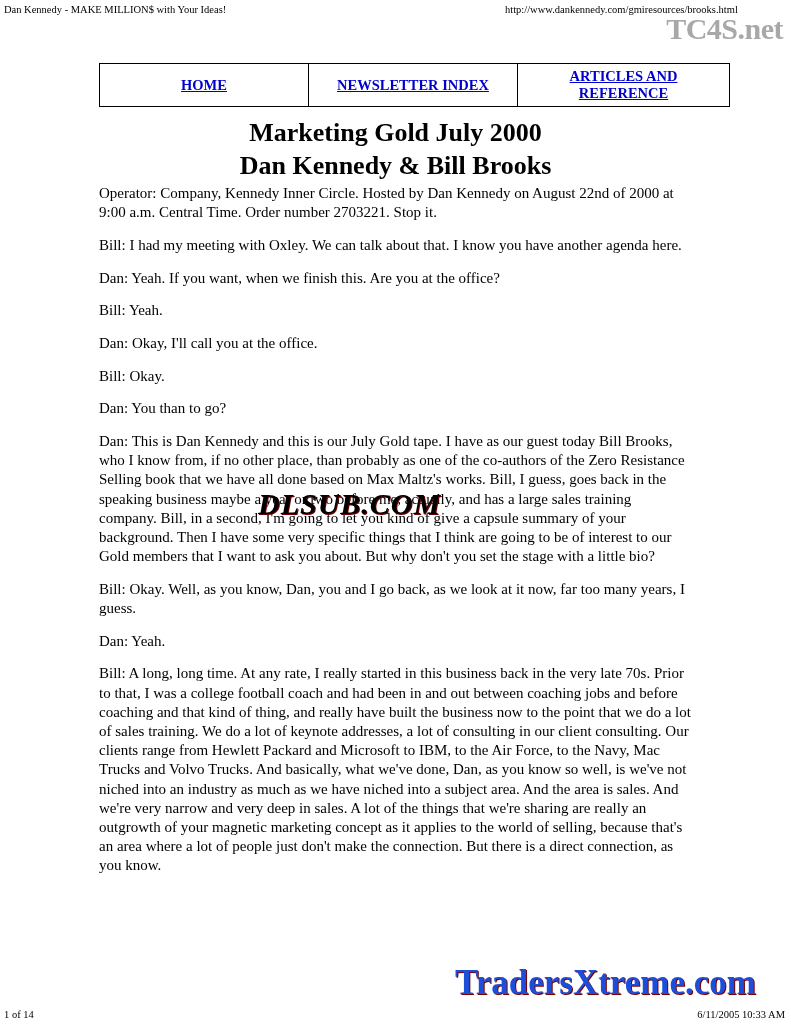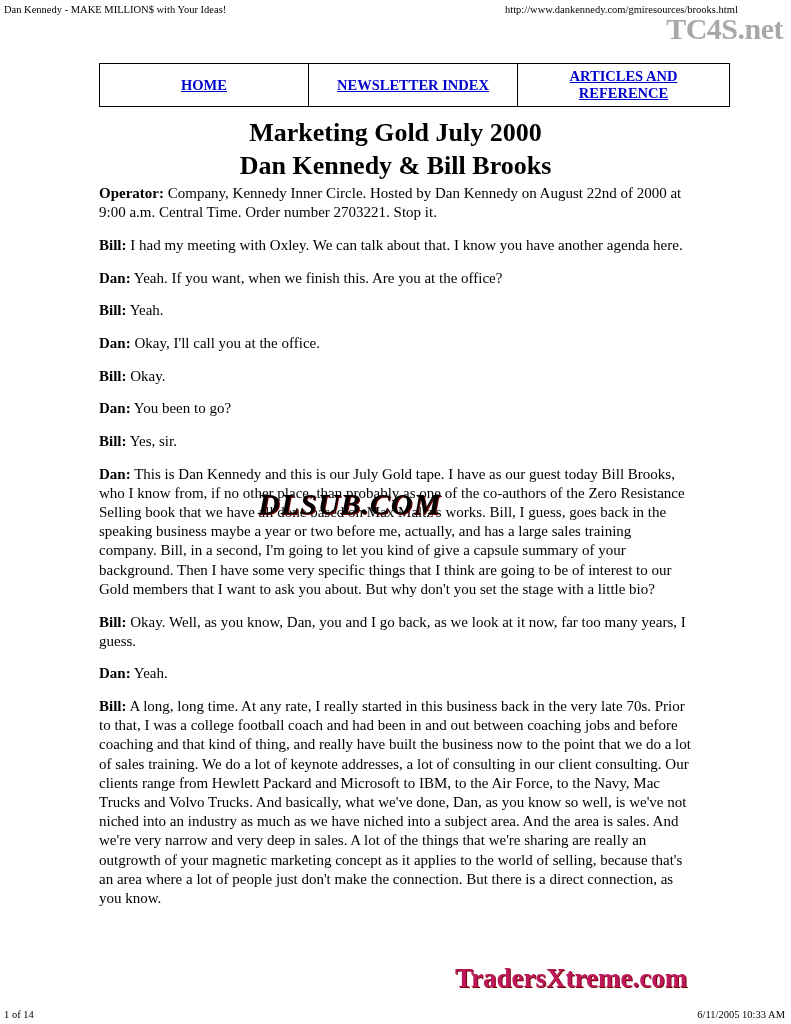"Operator:" .spk { font-weight: bold -> normal }
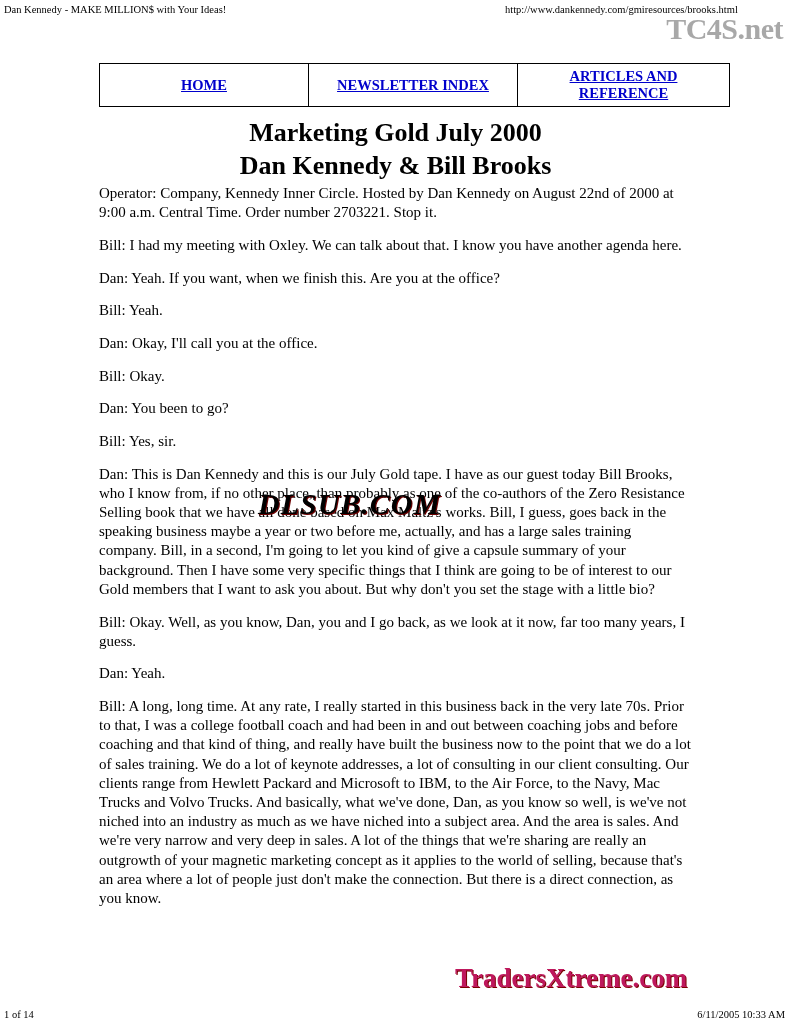"You been to go?" span { text: been -> than }
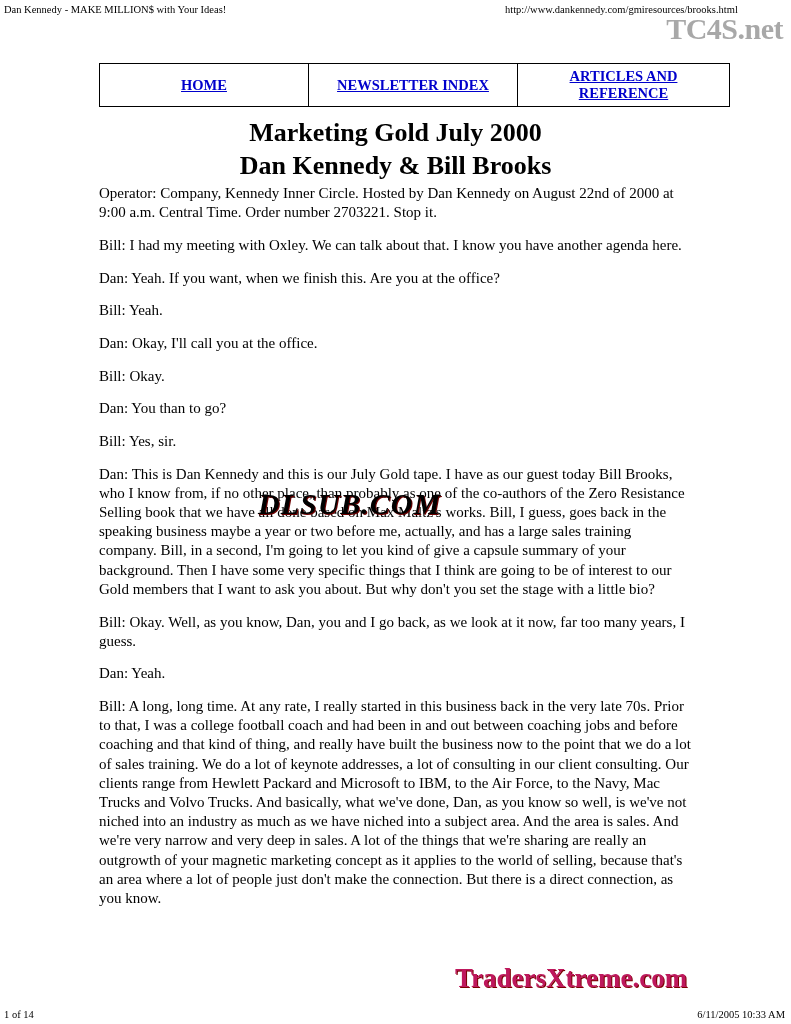"Bill: Yes, sir." p.para { html: <p> <span>Bill:</span><span> Yes, sir.</span> </p> -> none }
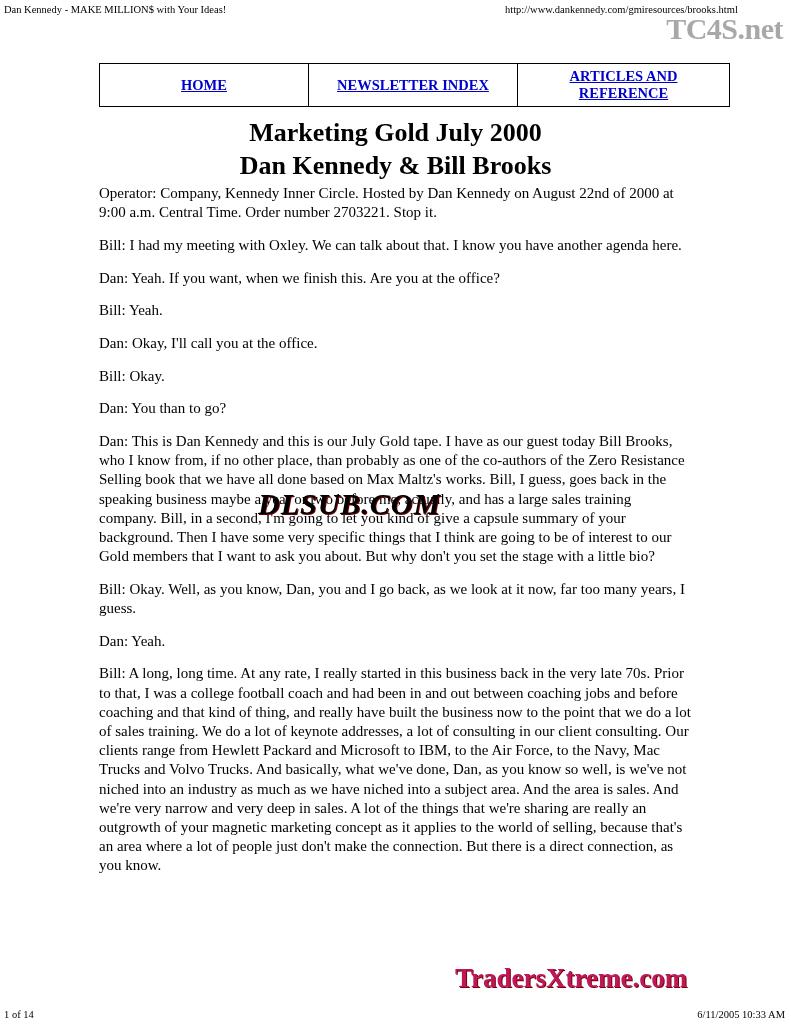"TradersXtreme.com" .wm-txc { color: #be185d -> #1d4ed8; font-size: 27px -> 35px }
